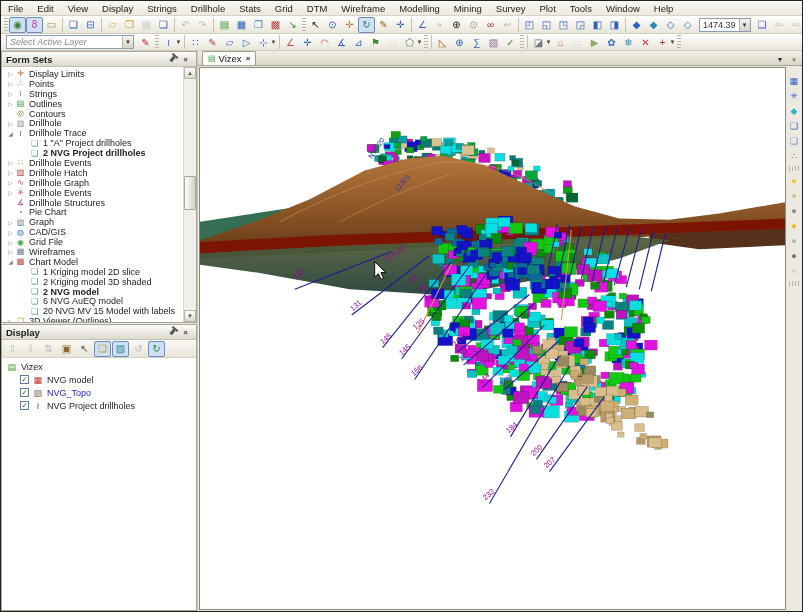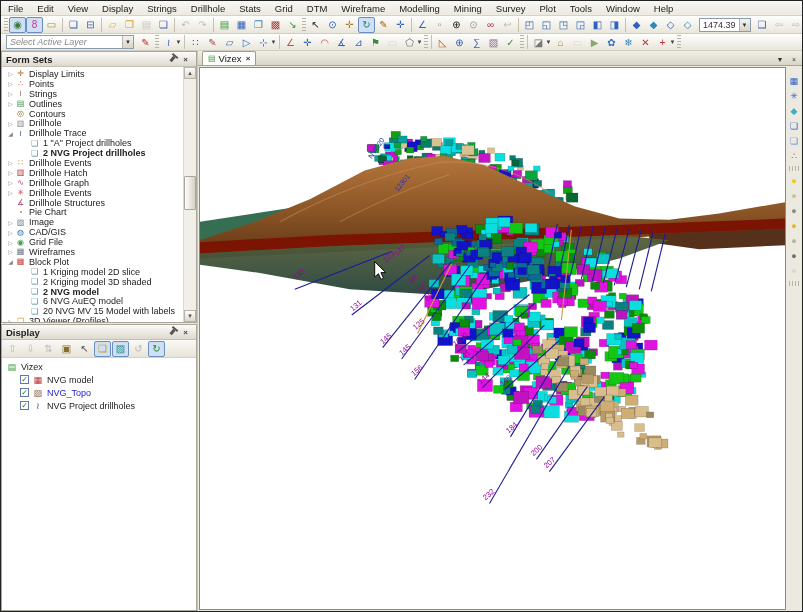"Image" span.lbl { text: Image -> Graph }
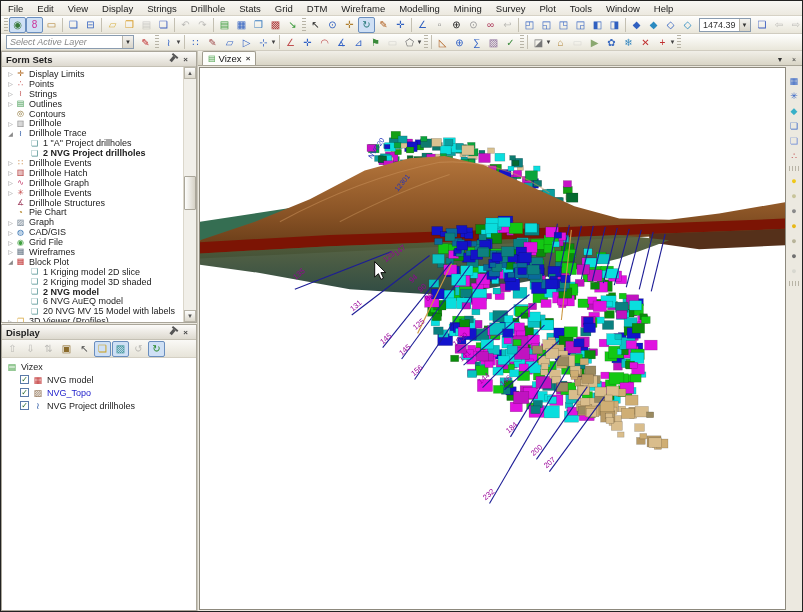"Block Plot" span.lbl { text: Block Plot -> Chart Model }
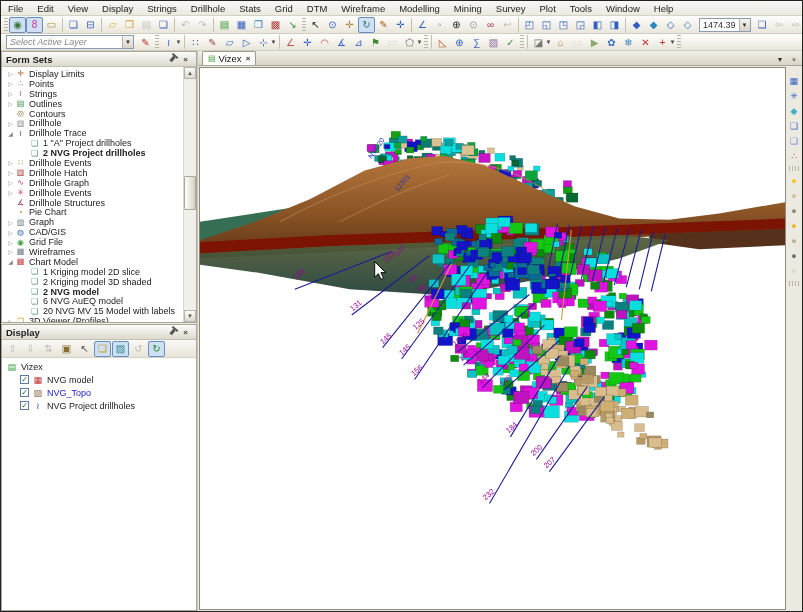"3D Viewer (Profiles)" span.lbl { text: Profiles -> Outlines }
